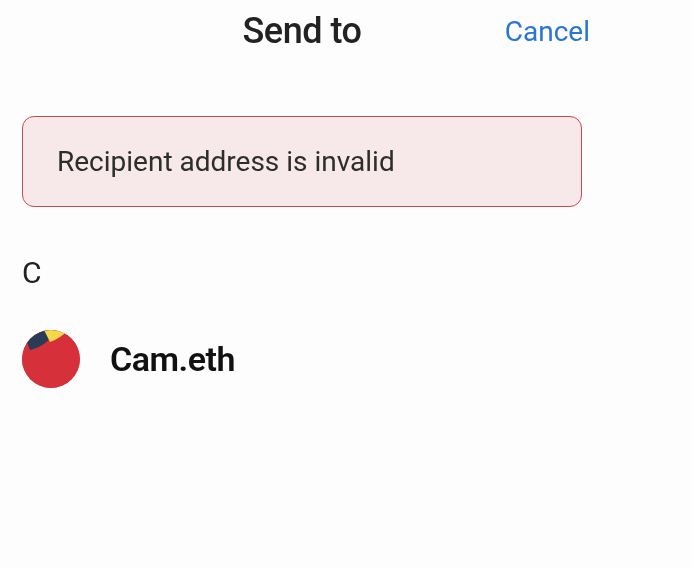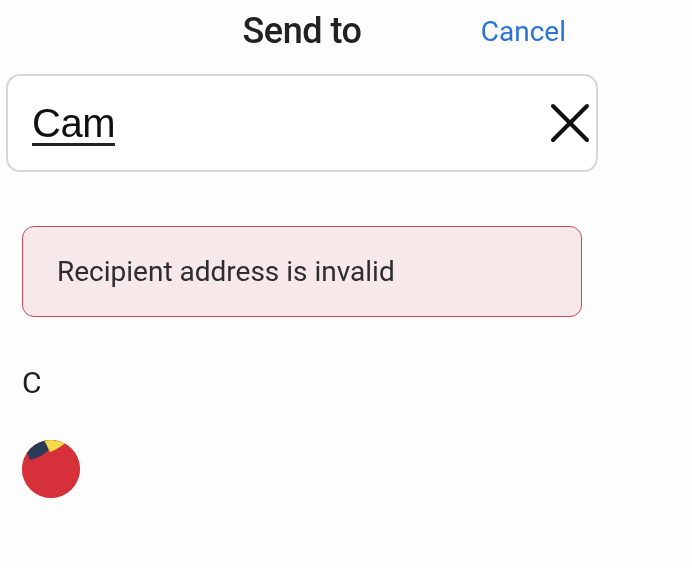"Cancel" .cancel { right: 38px -> 14px }
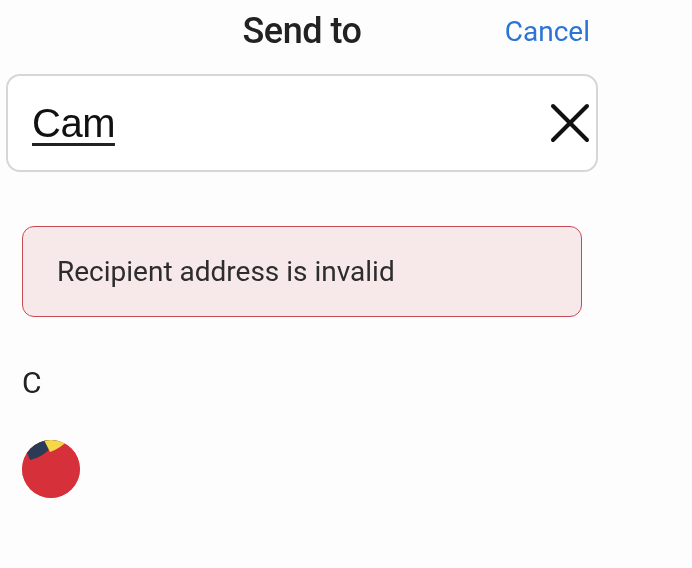"Cam" div.search-wrap { html: <div> <input> <div> <svg> <line></line> <line></line> </svg> </div> </div> -> none }
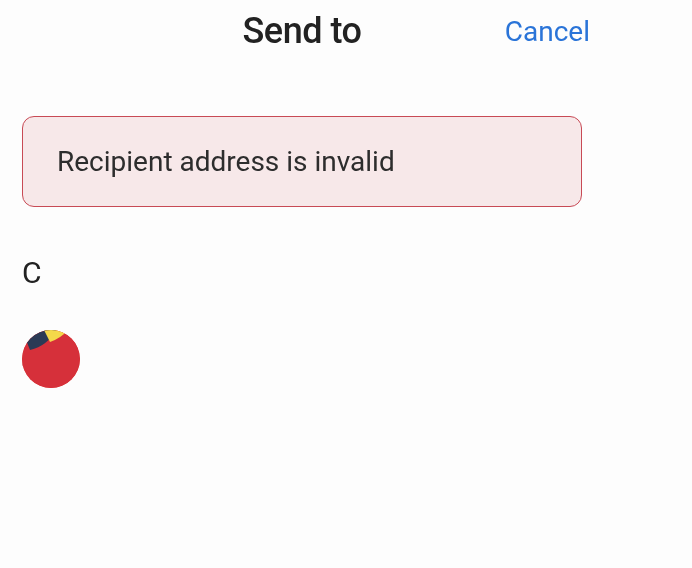"Cam.eth" div.contact-name { html: none -> <div>Cam.eth</div> }
